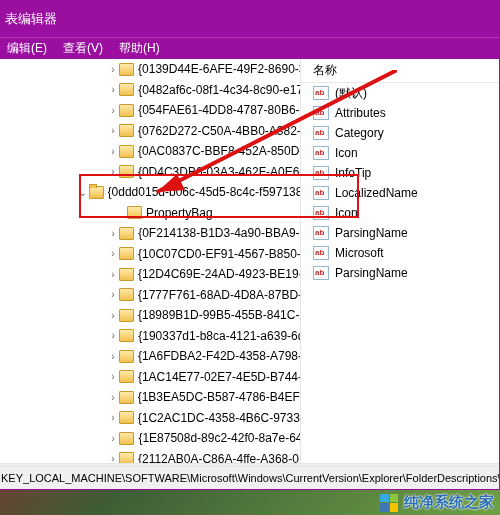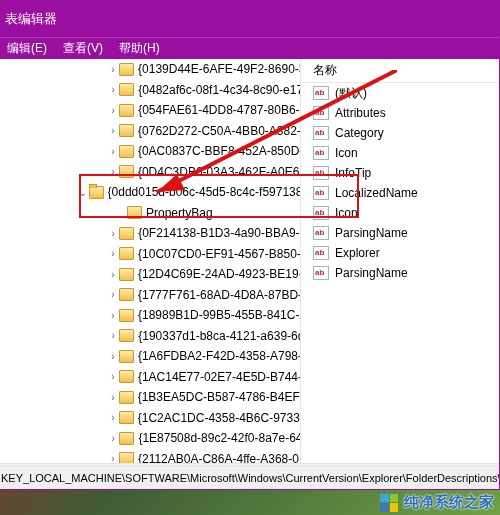"Explorer" span.vlabel { text: Explorer -> Microsoft }
